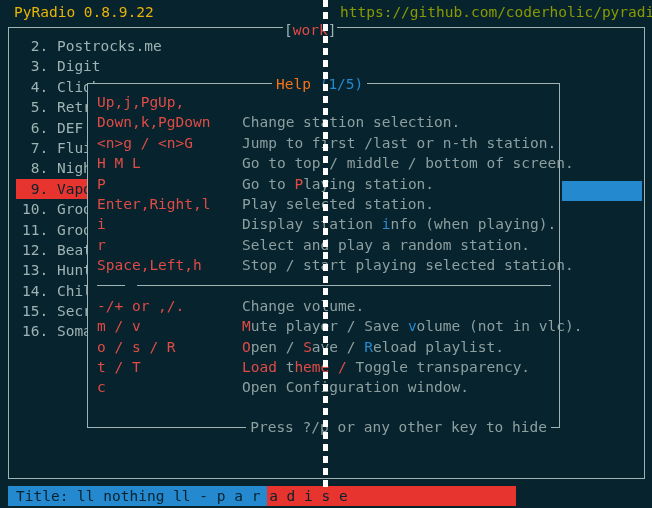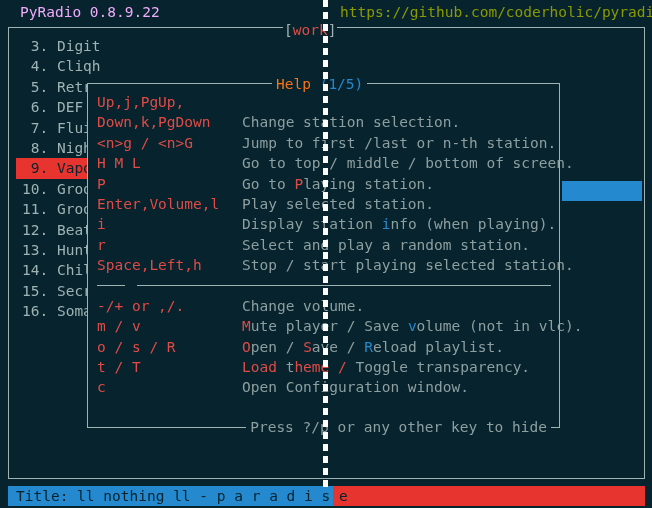"PyRadio 0.8.9.22" .hdr-left { color: #f0abfc -> #eab308; left: 20px -> 14px }
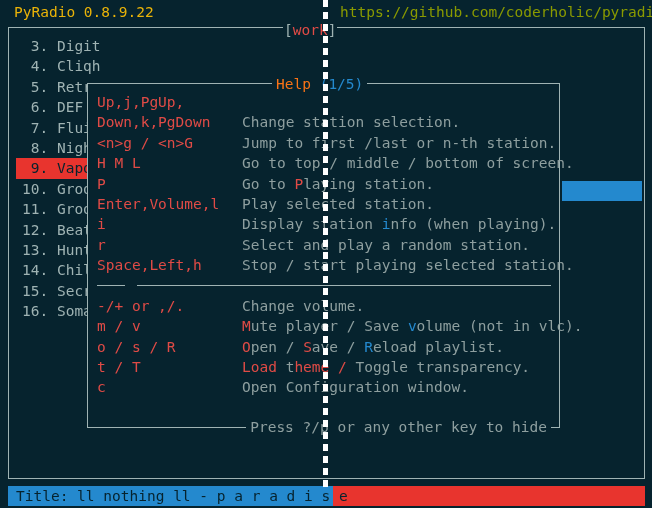"2. Postrocks.me" div.station-row { html: none -> <div> 2. Postrocks.me</div> }
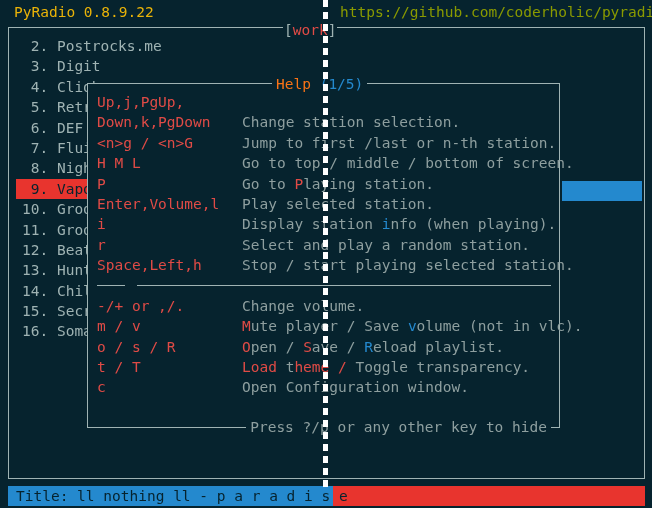"Enter,Volume,l" span.k-col { text: Enter,Volume,l -> Enter,Right,l }
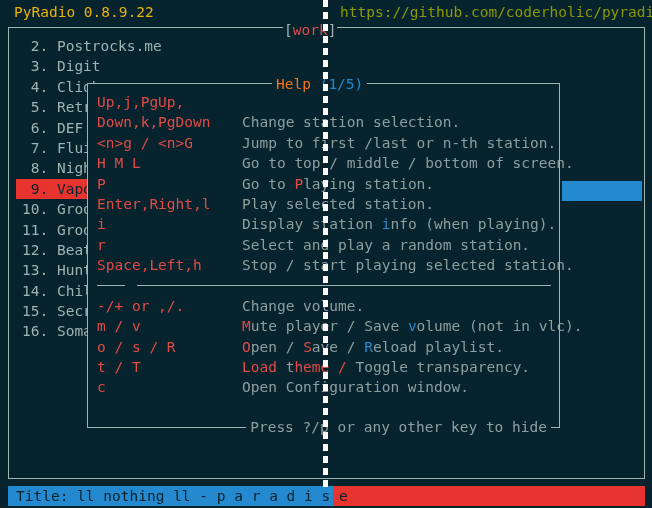"Title: ll nothing ll -" .statusbar { width: 637px -> 508px }
